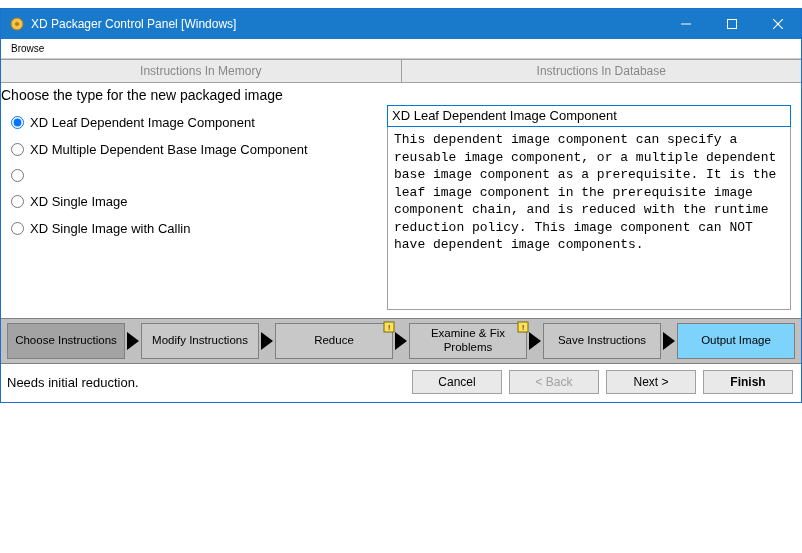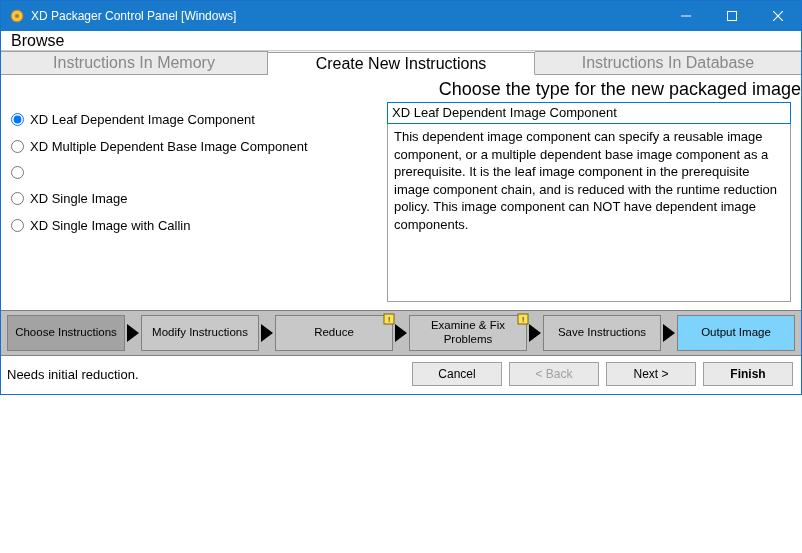"XD Packager Control Panel [Windows]" .window { margin-top: none -> 8px }
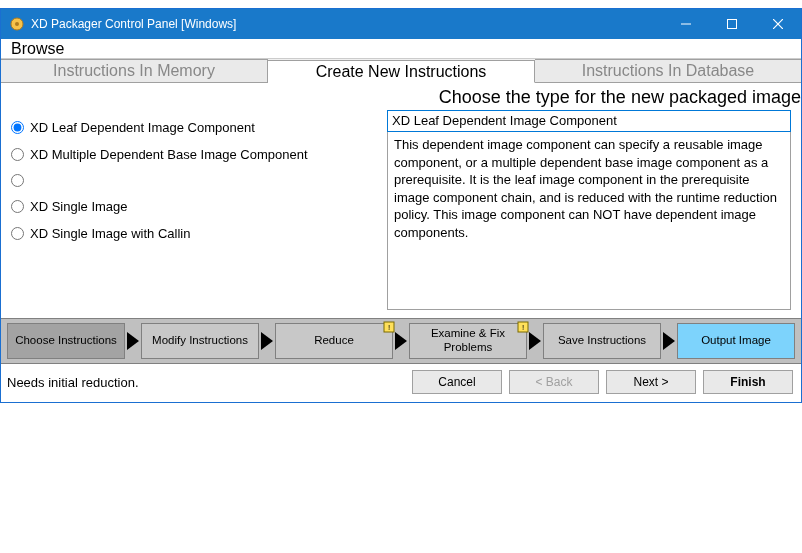"Browse" .menubar .menu-item { font-size: 16px -> 10px }
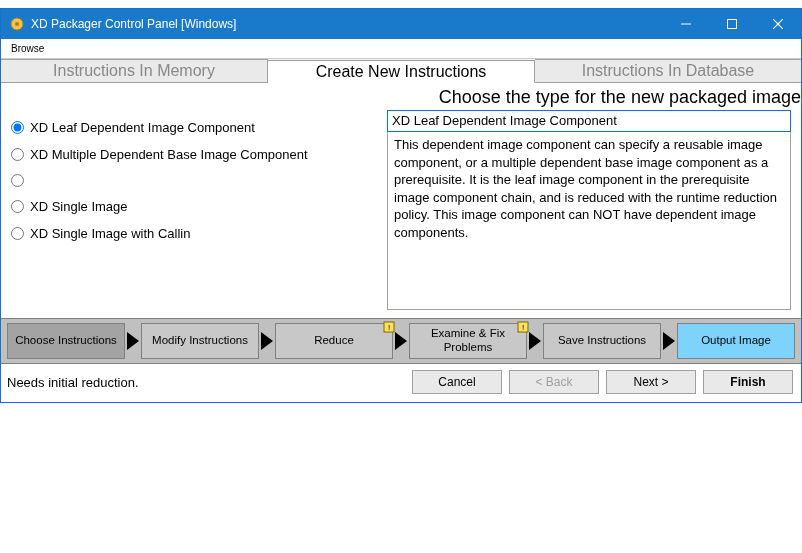"Instructions In Memory" .tab { font-size: 16px -> 12px }
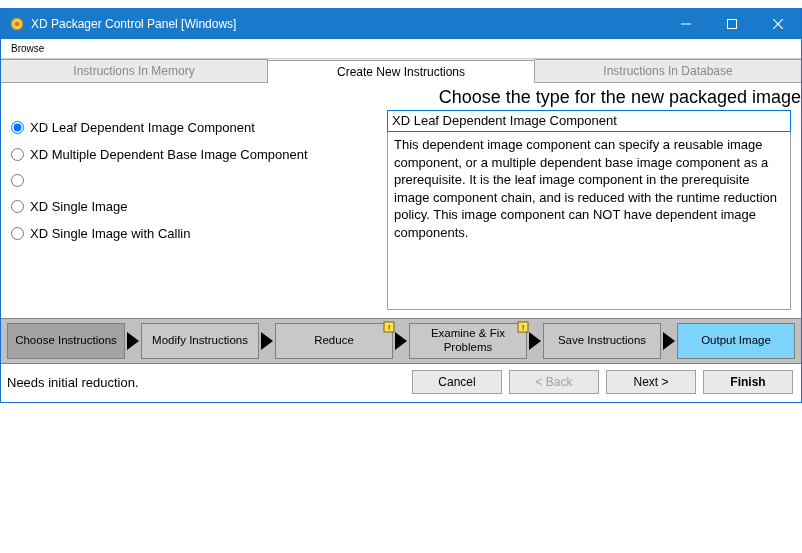"Create New Instructions" div.tab { html: <div>Create New Instructions</div> -> none }
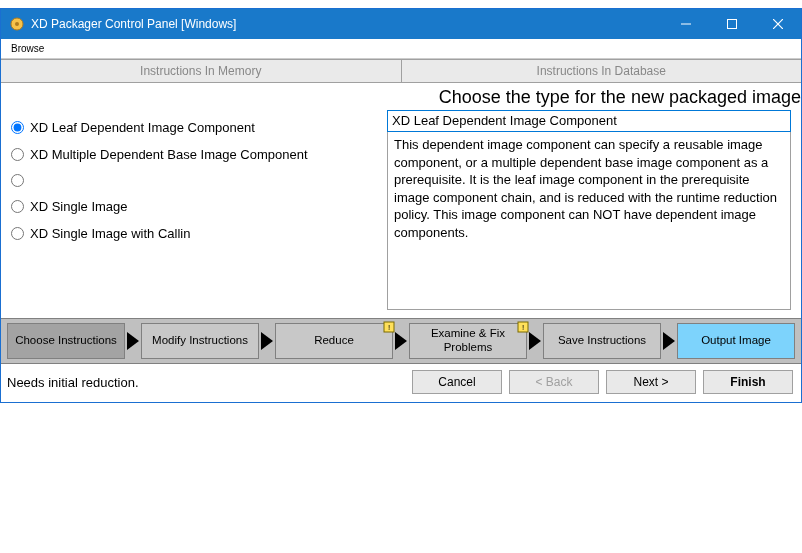"Choose the type for the" .heading { font-size: 18px -> 14px; text-align: right -> left }
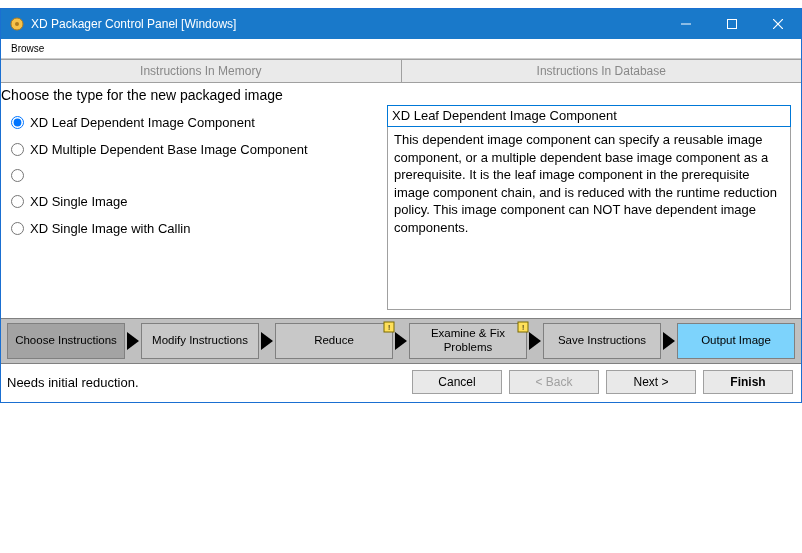"This dependent image component can" .desc-field { font-family: none -> Liberation Mono, monospace }
